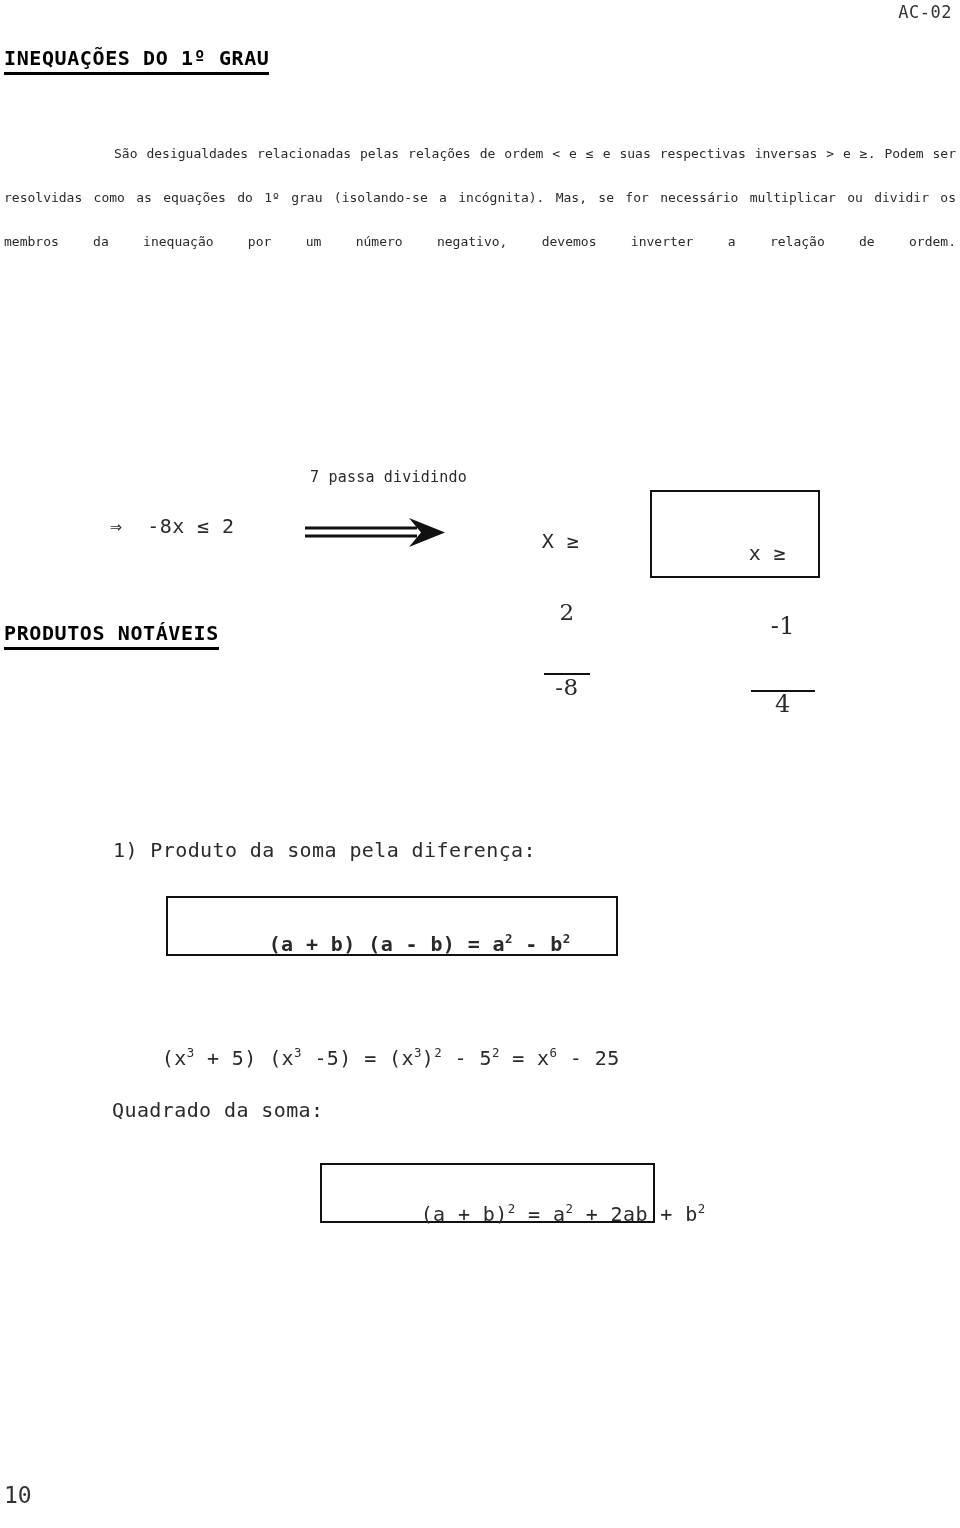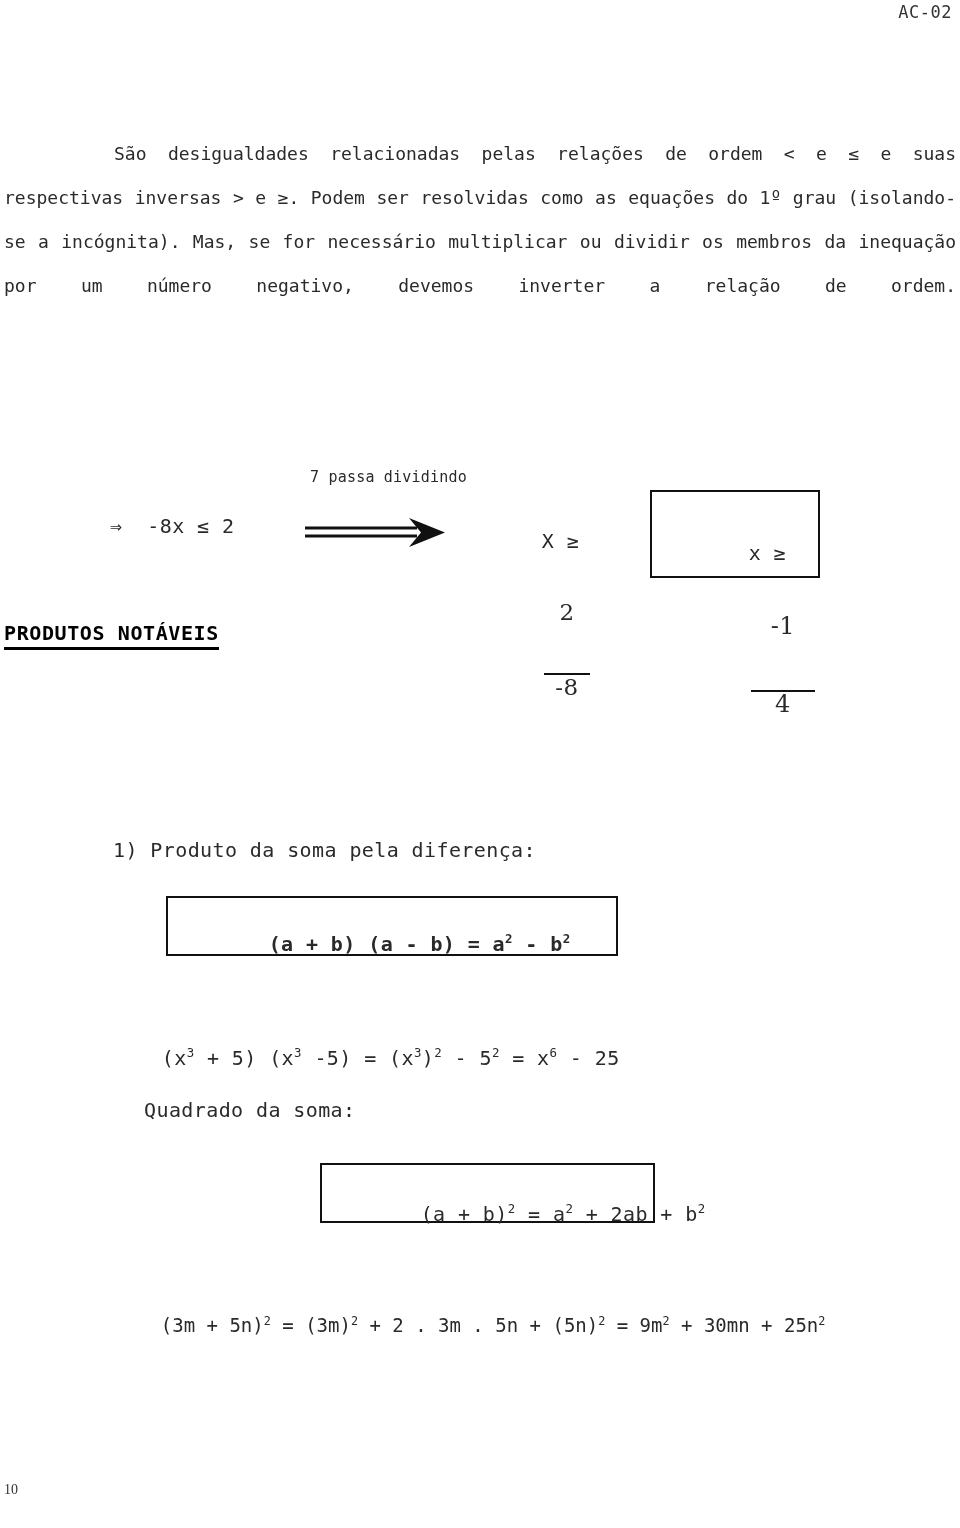"INEQUAÇÕES DO 1º GRAU" div.heading { html: none -> <div>INEQUAÇÕES DO 1º GRAU</div> }
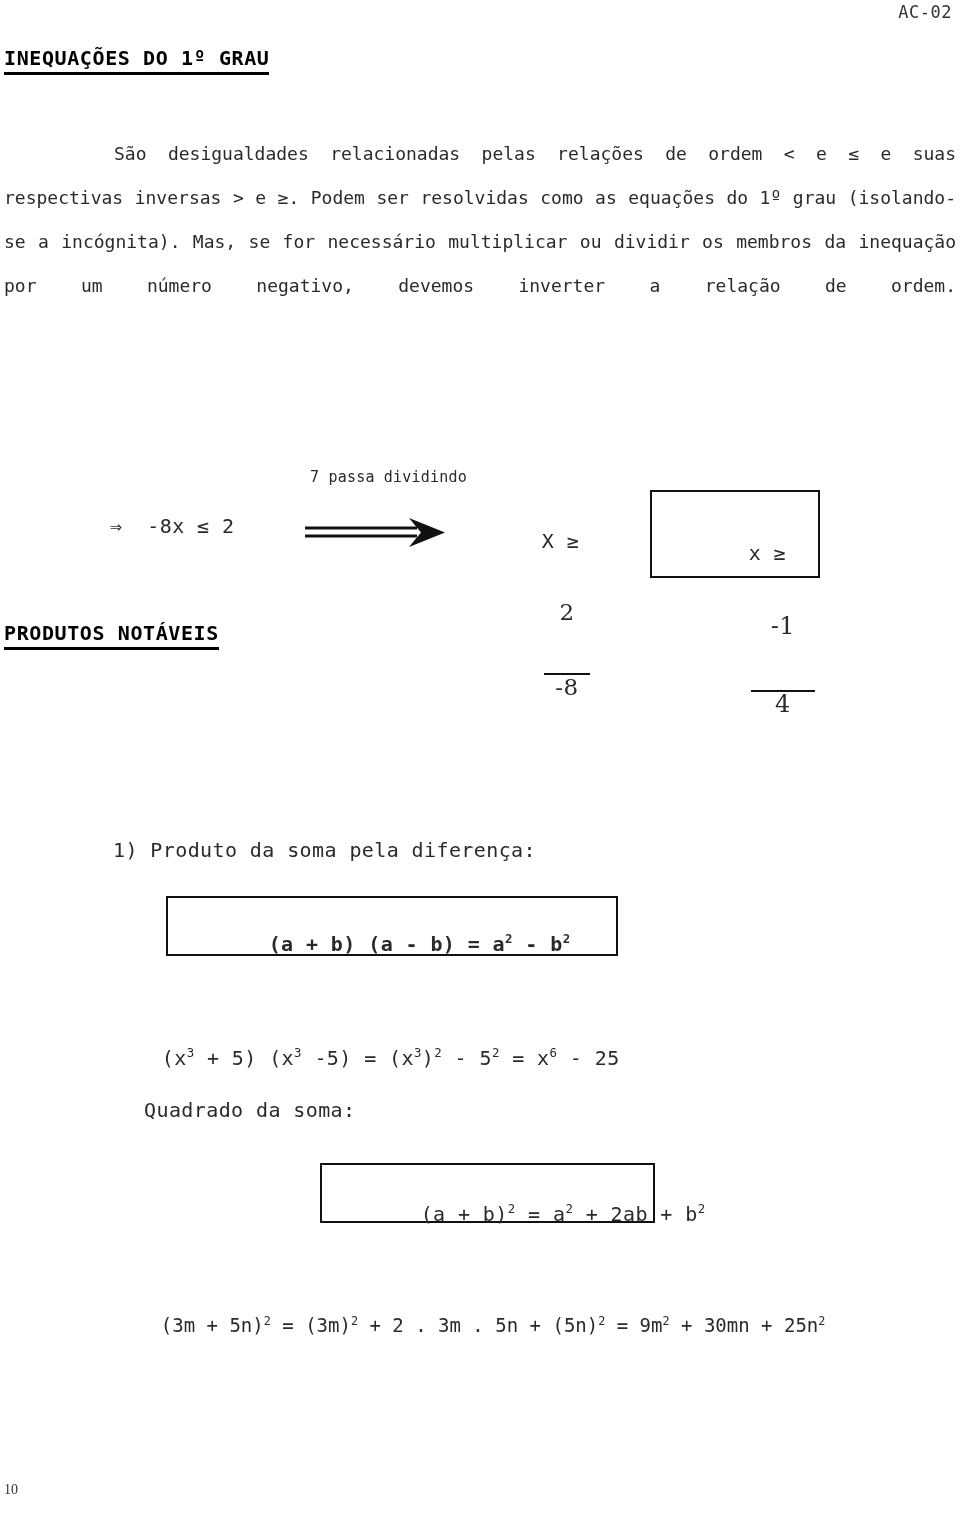"São desigualdades relacionadas pelas" .para { font-size: 18px -> 13px }
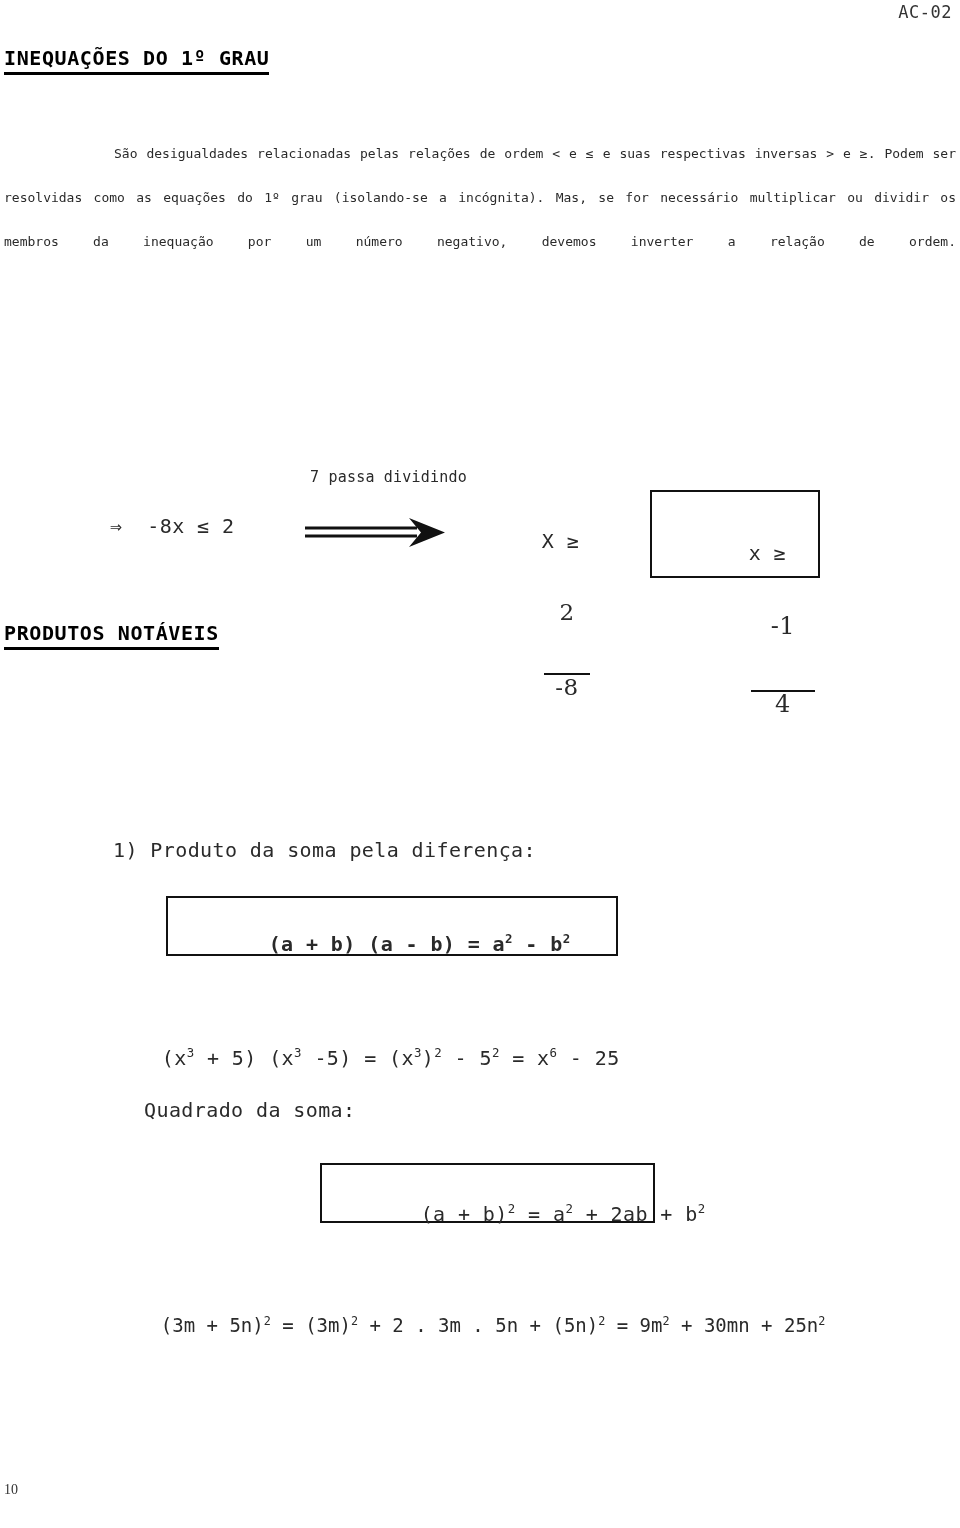"Quadrado da soma:" #subhead-quadrado { margin-left: 32px -> none }
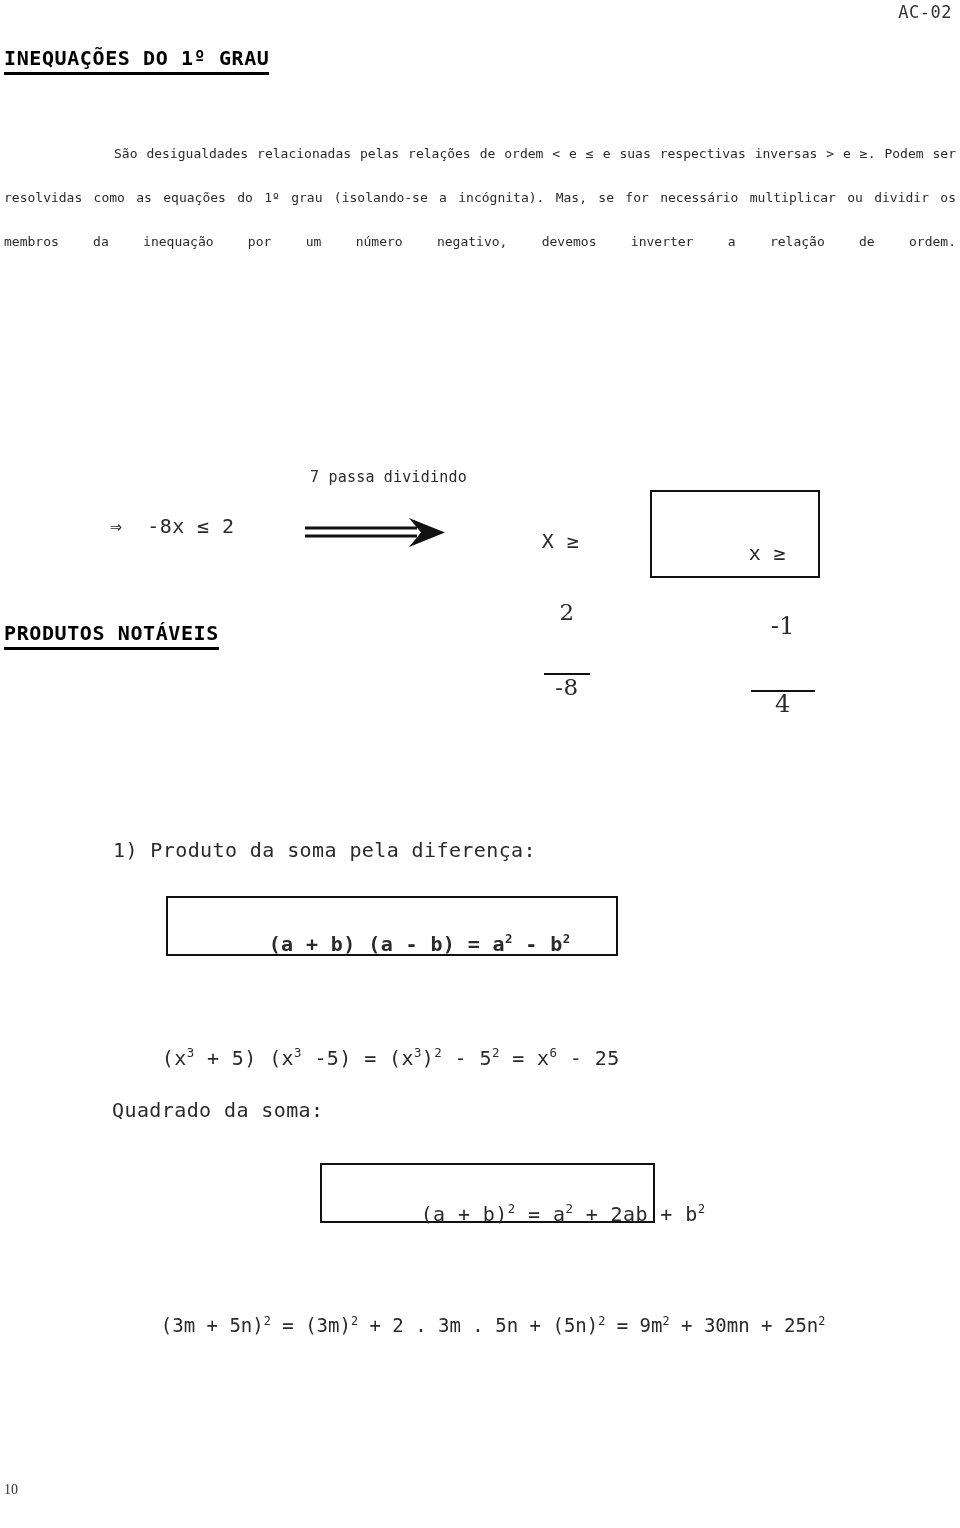"(3m + 5n)2 = (3m)2" div.mathline { html: <div> <span>(3m + 5n)</span><sup>2</sup><span> = (3m)</span><sup>2</sup><span> + 2 . 3m . 5n + (5n)</span><sup>2</sup><span> = 9m</span><sup>2</sup><span> + 30mn + 25n</span><sup>2</sup> </div> -> none }
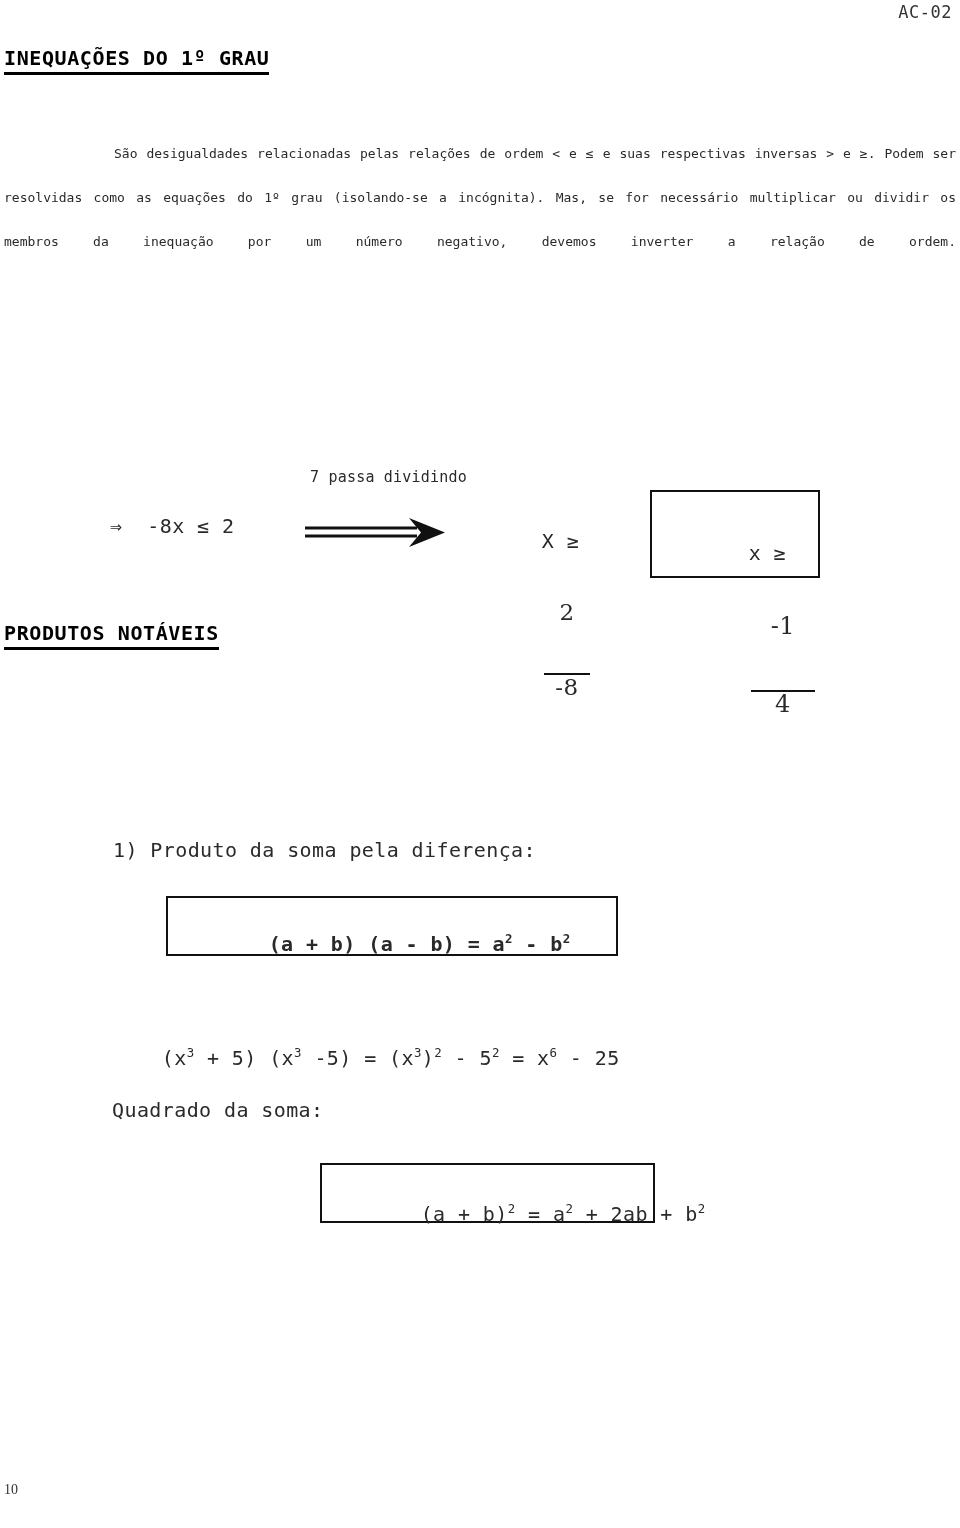"10" .page-number { font-family: Liberation Serif, serif -> none; font-size: 14px -> 23px }
